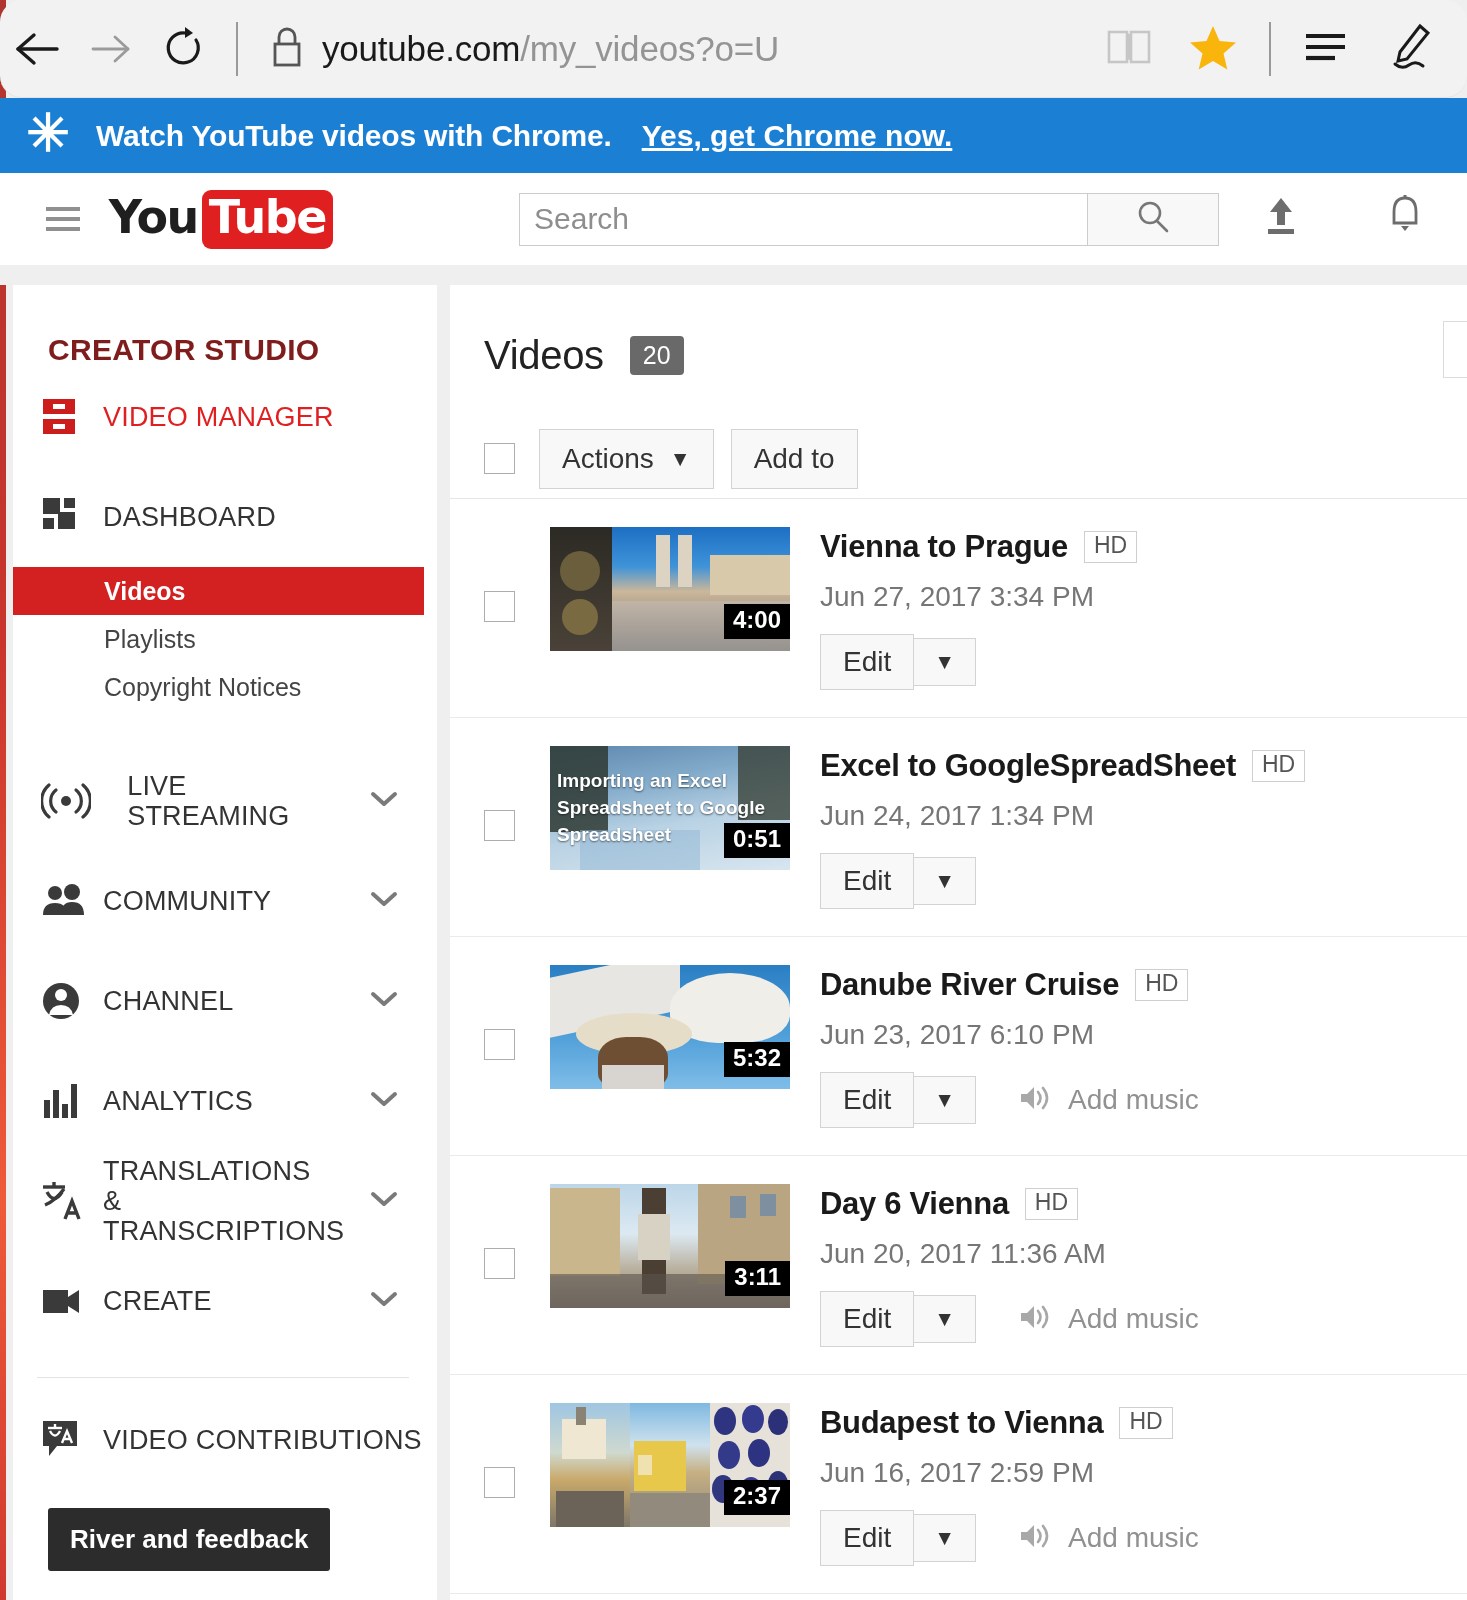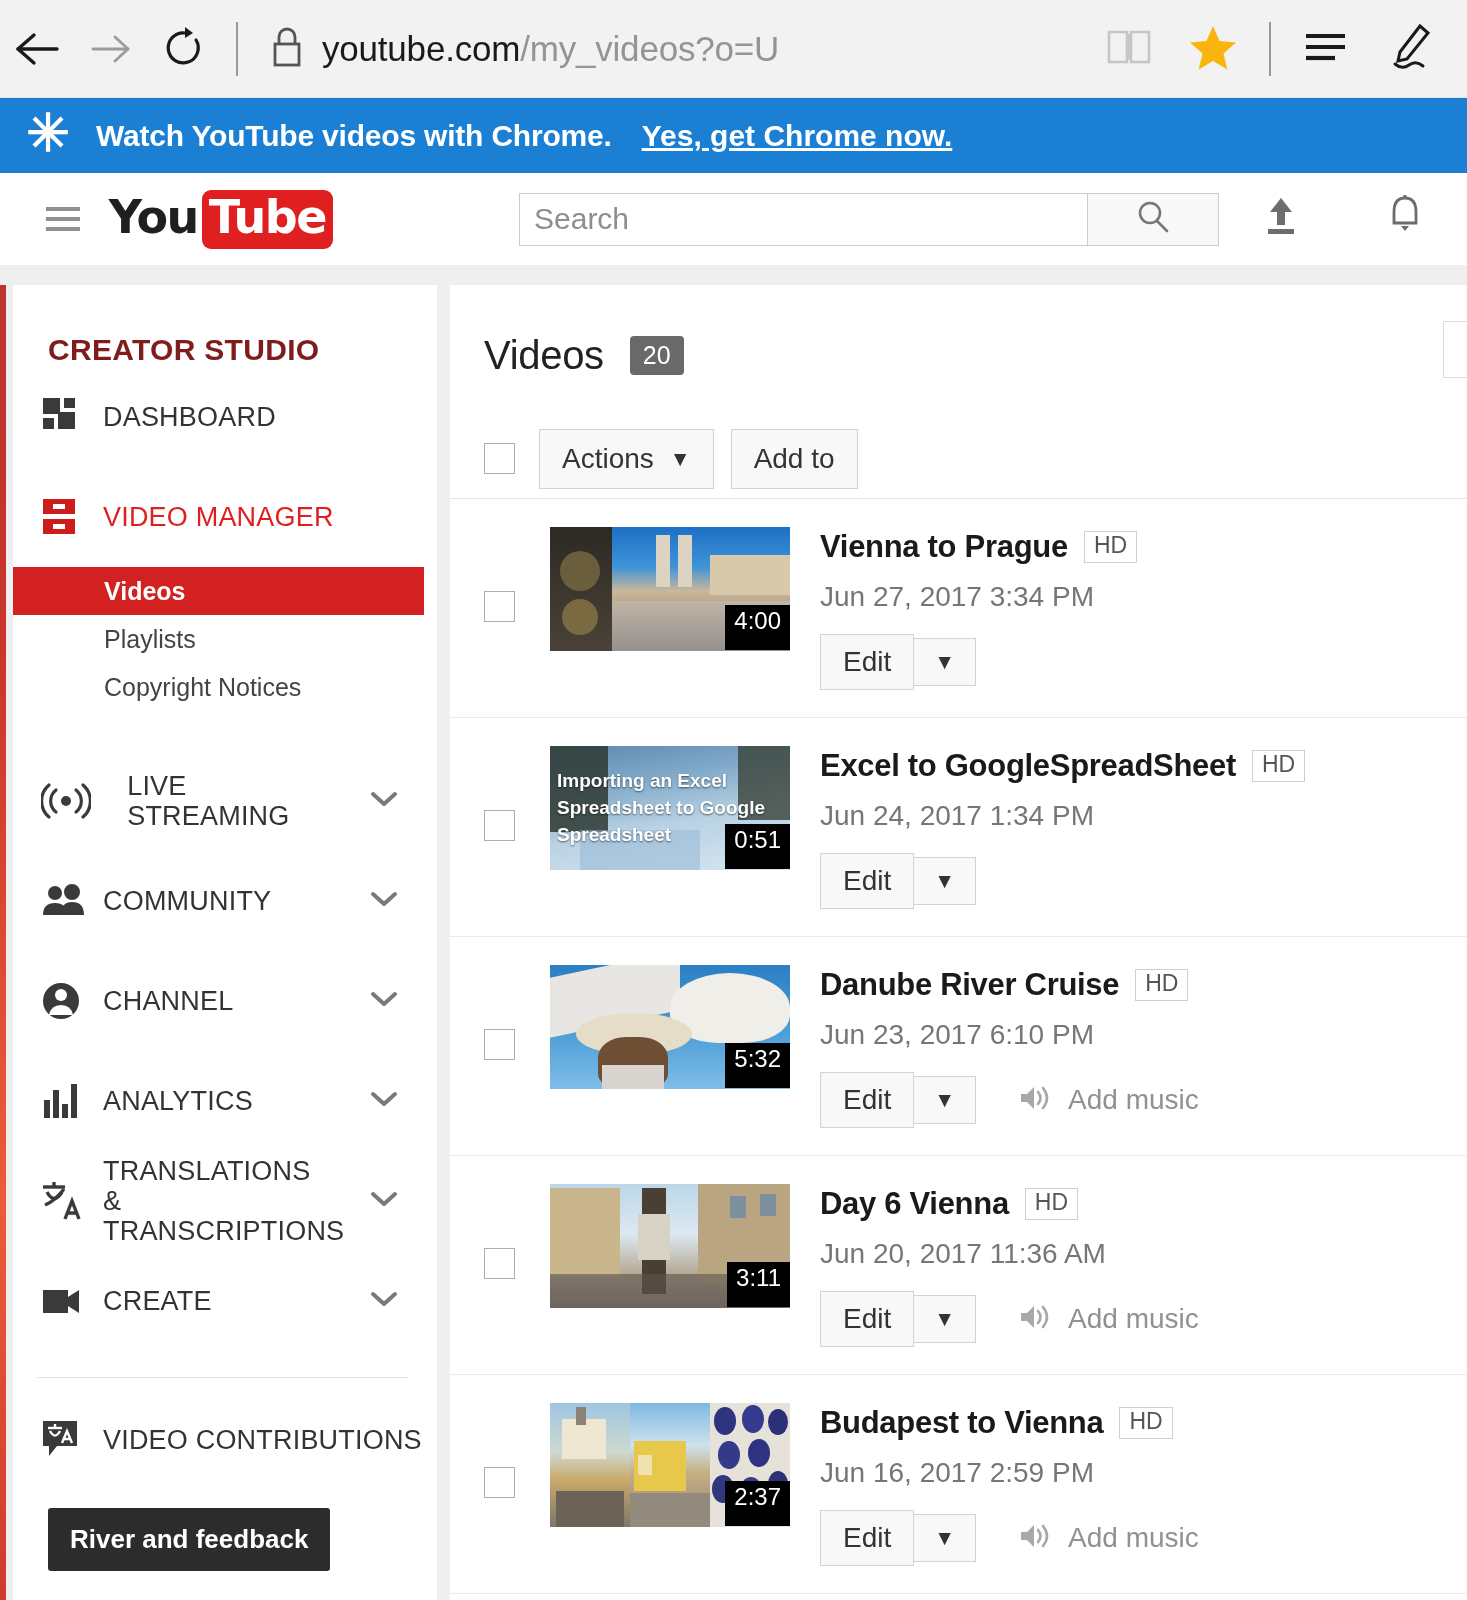"youtube.com/my_videos?o=U" .browser-bar { border-radius: none -> 22px }
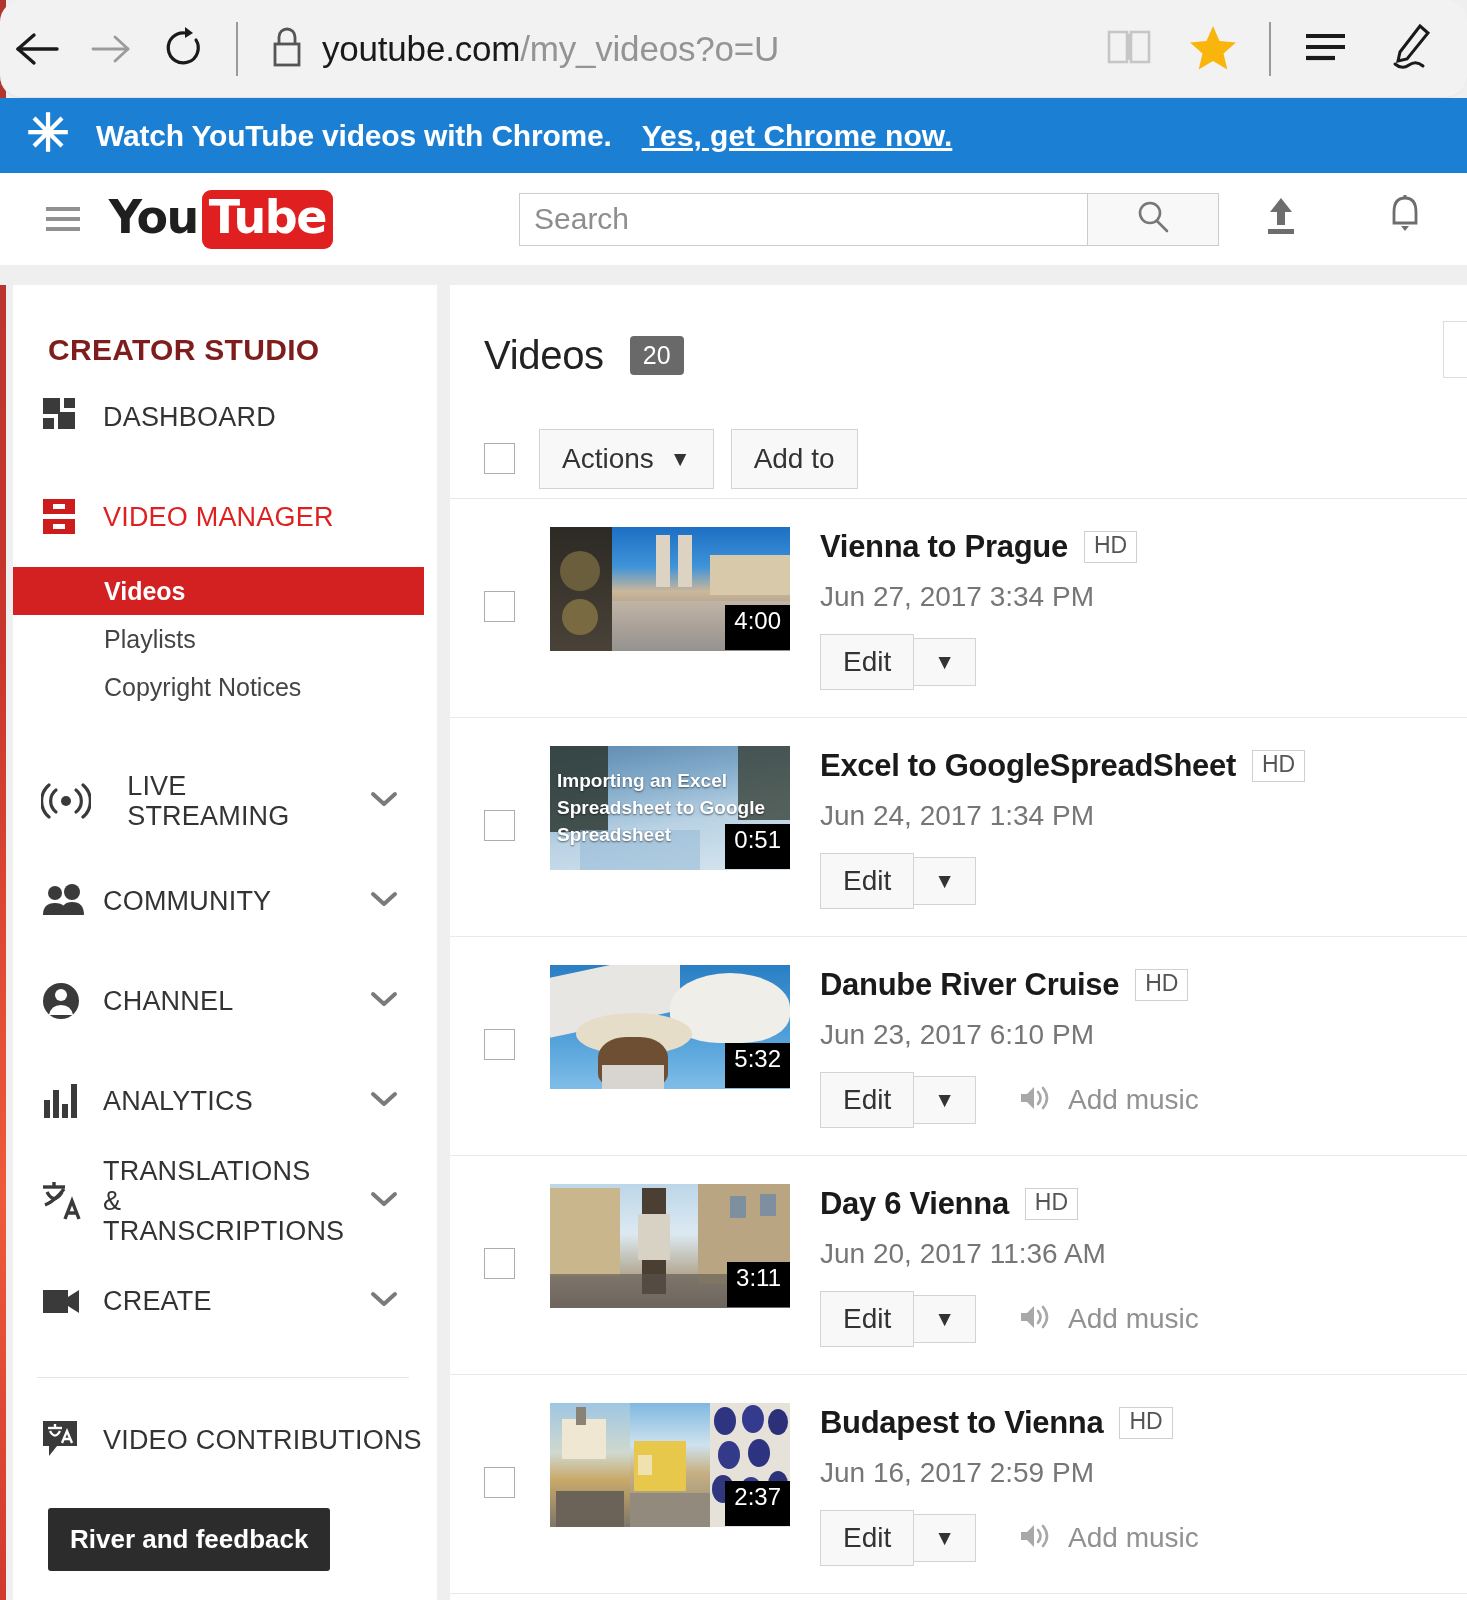"DASHBOARD" div.nav-item { order: before "VIDEO MANAGER" -> after "VIDEO MANAGER" }
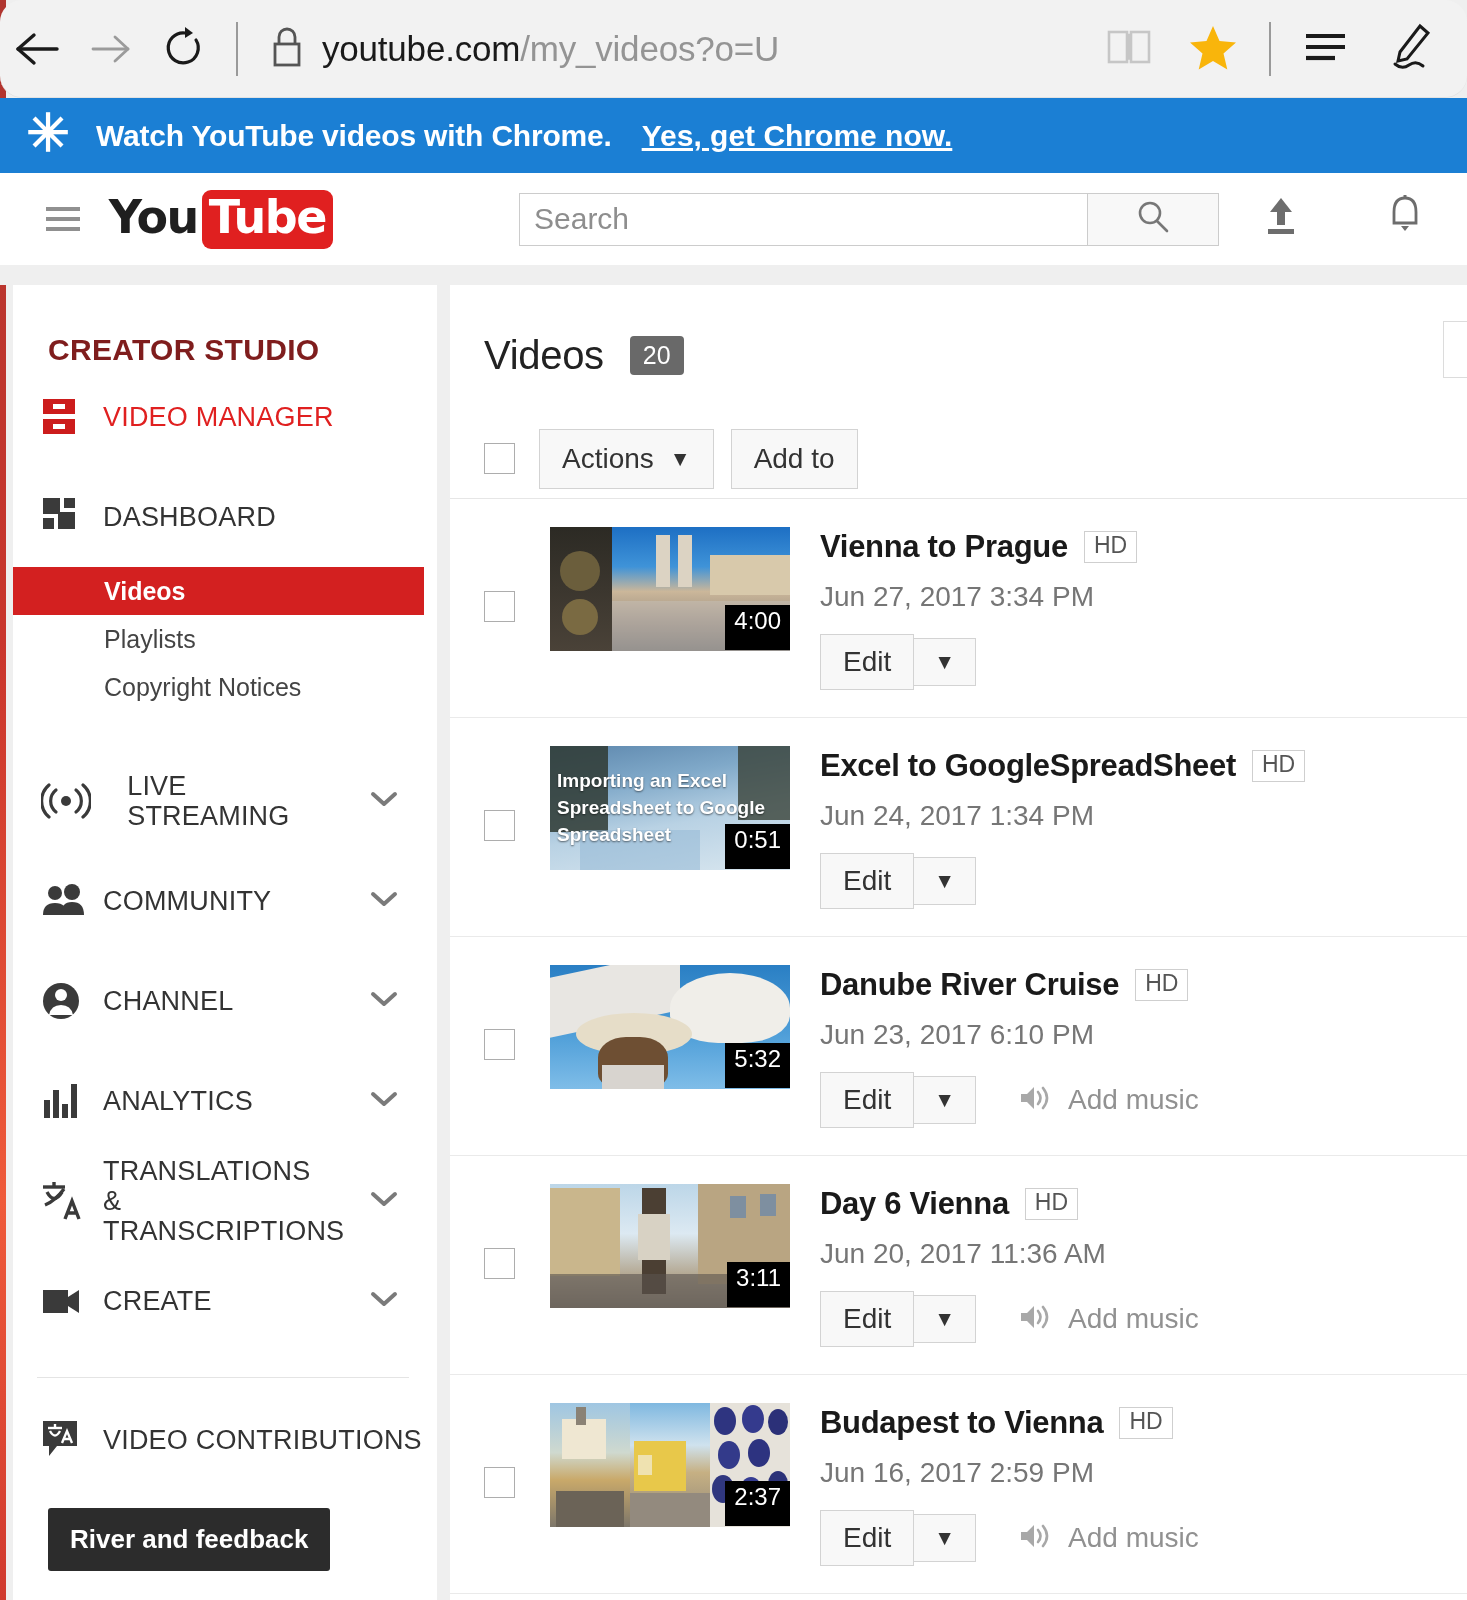"4:00" .thumb .dur { bottom: 1px -> 12px; font-weight: normal -> bold; padding: 3px 9px 17px 9px -> 3px 9px 7px 9px }
